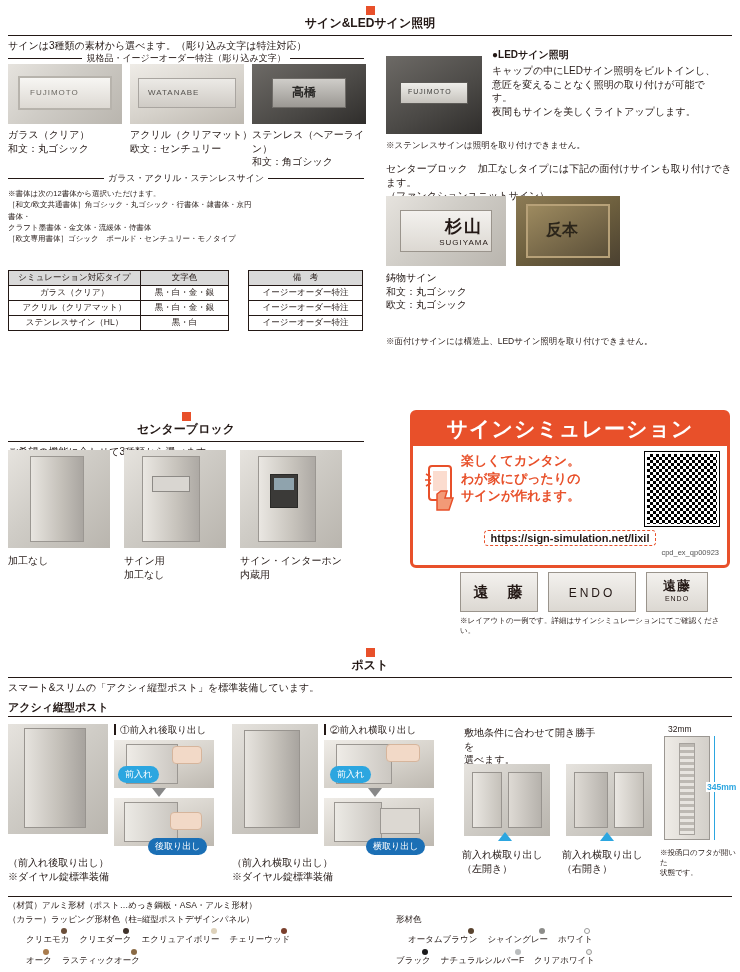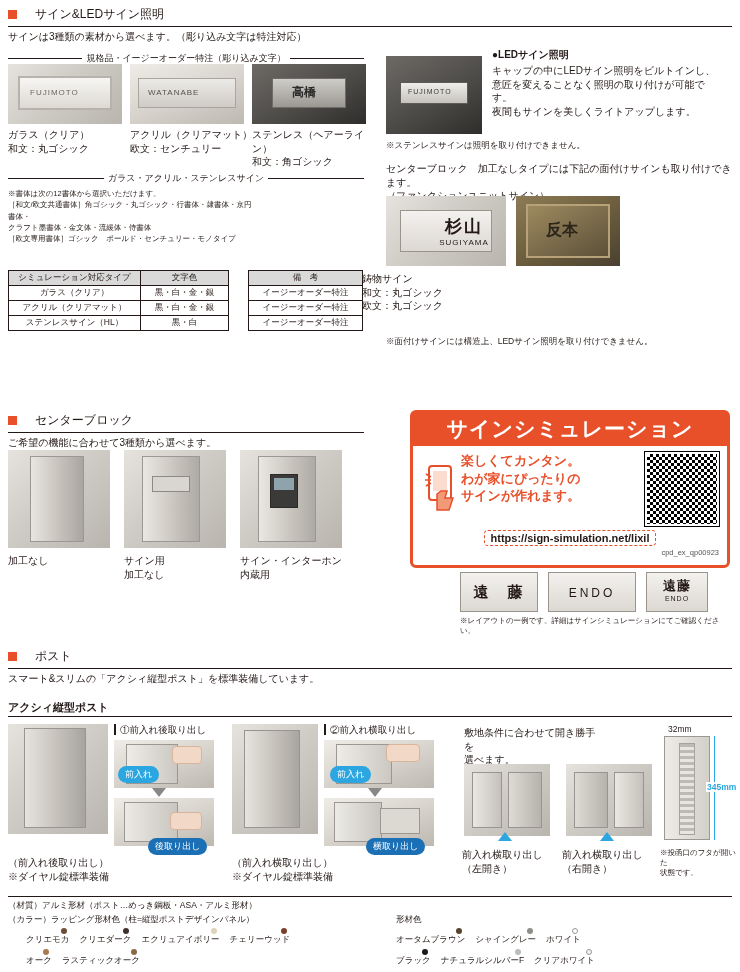"サイン&LEDサイン照明" .sec-head { flex-direction: none -> column; font-weight: normal -> bold; gap: 18px -> 0 }
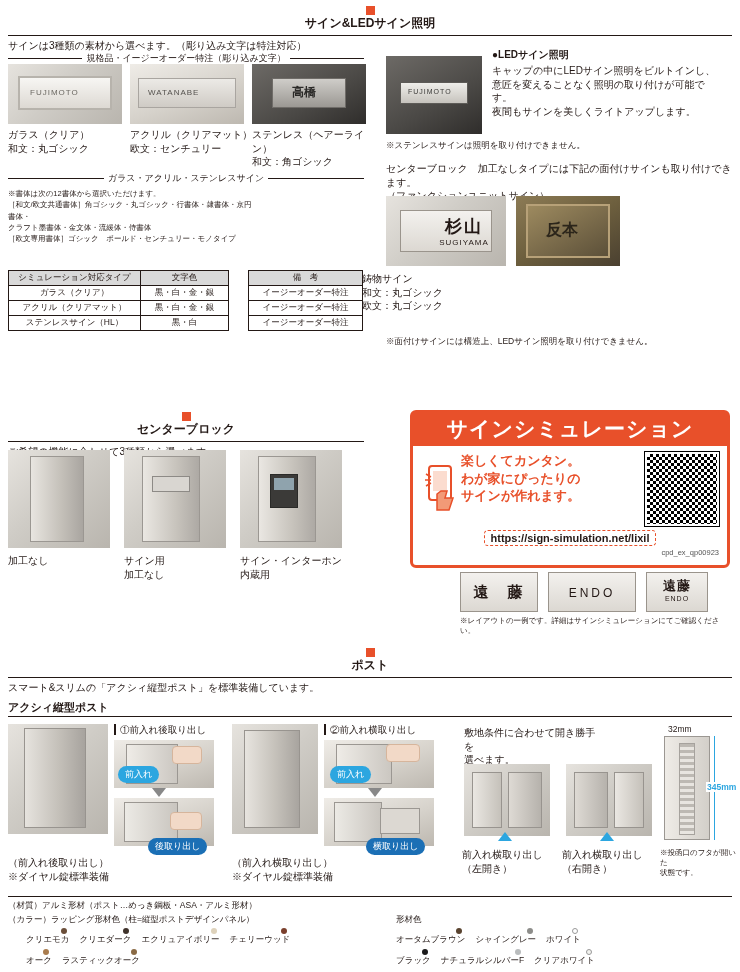"鋳物サイン" div.abs { font-family: none -> Liberation Mono, monospace; left: 362px -> 386px }
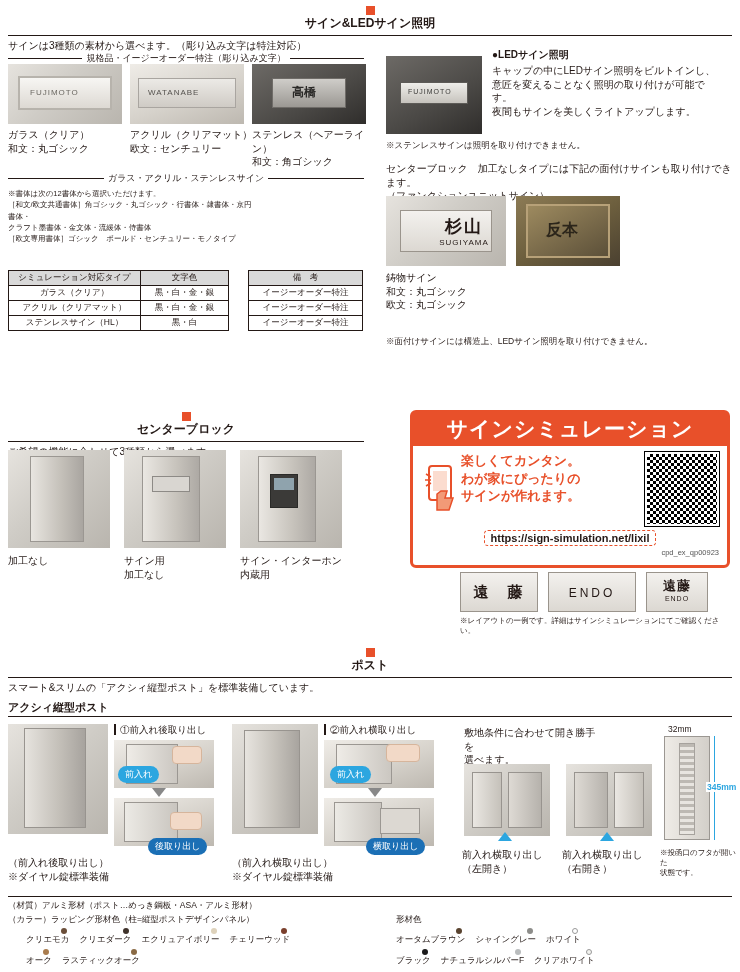"オータムブラウン" div.cl-row { margin-left: none -> 12px }
